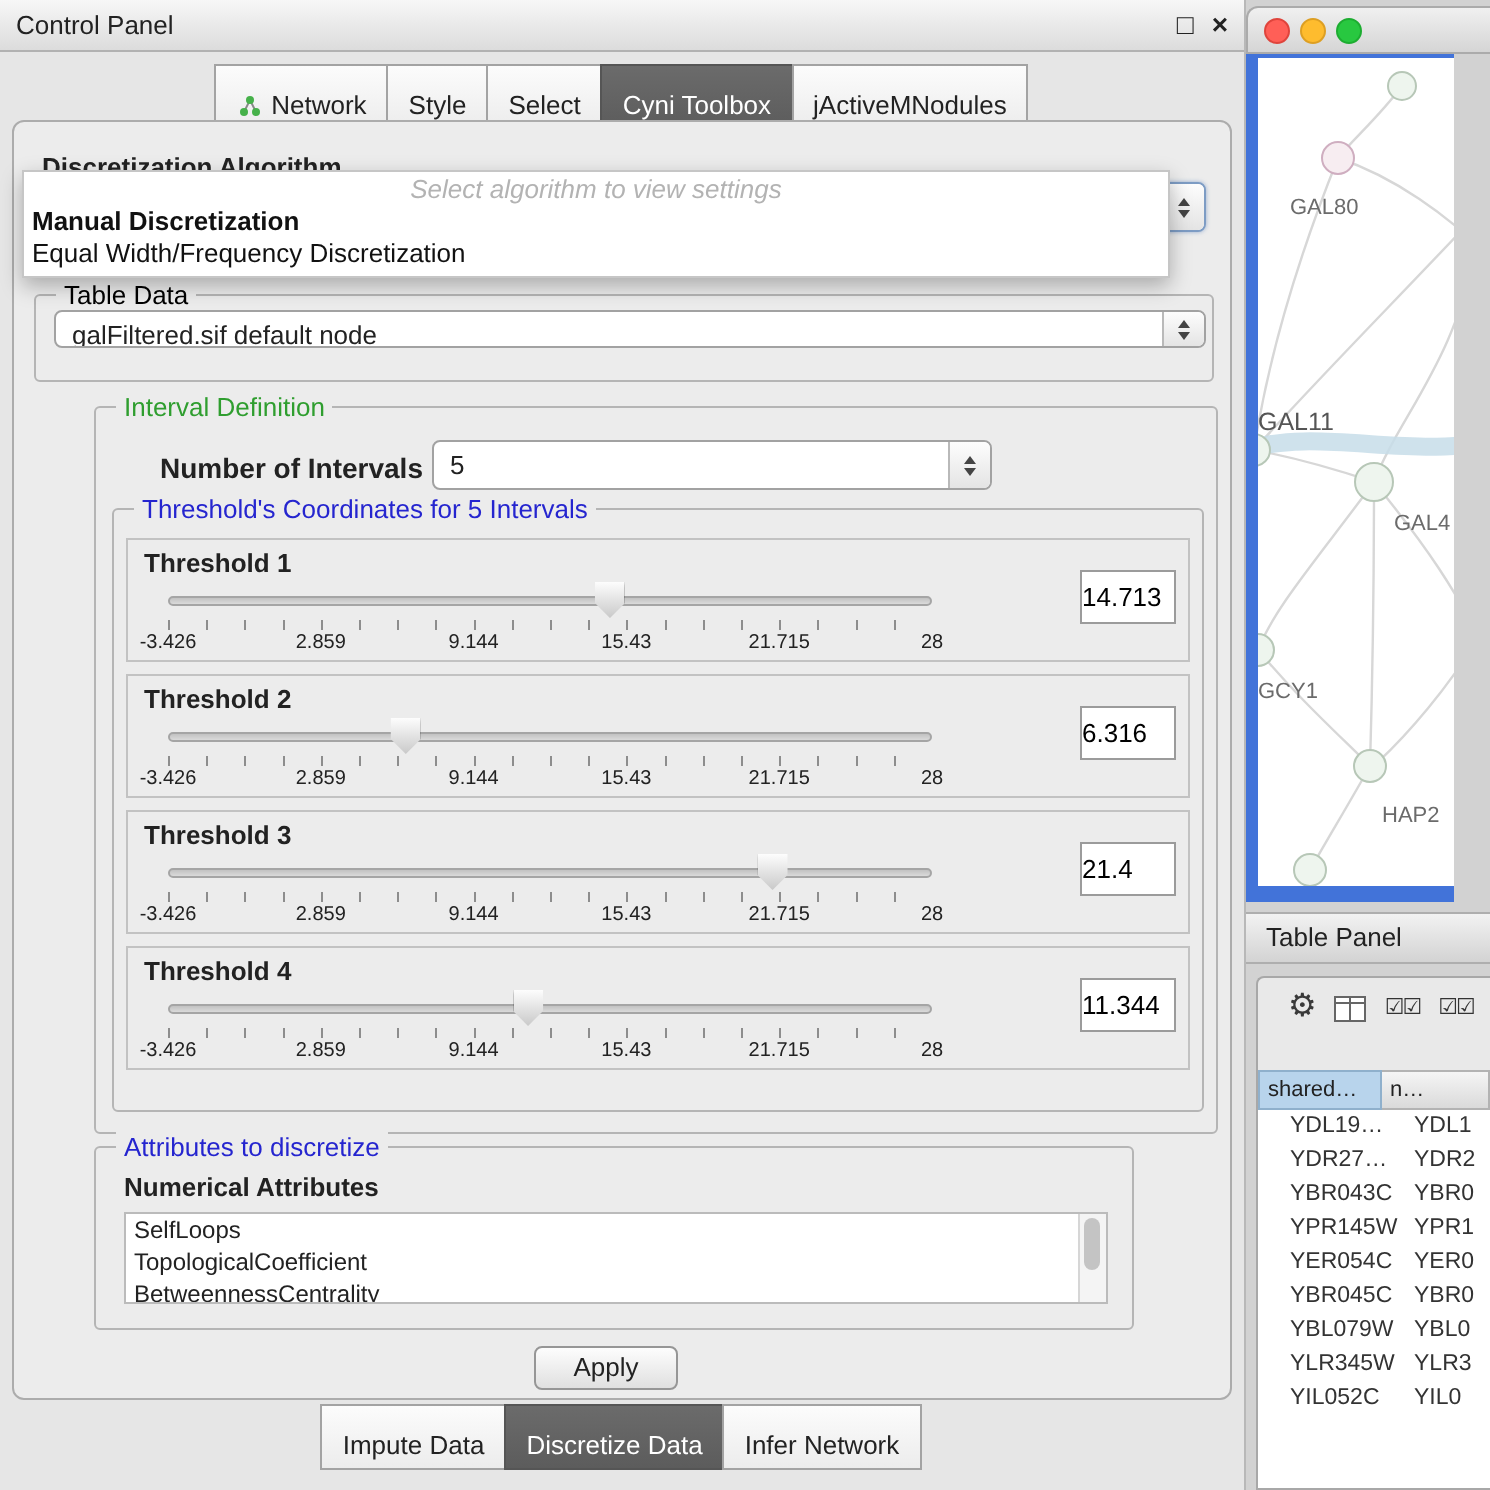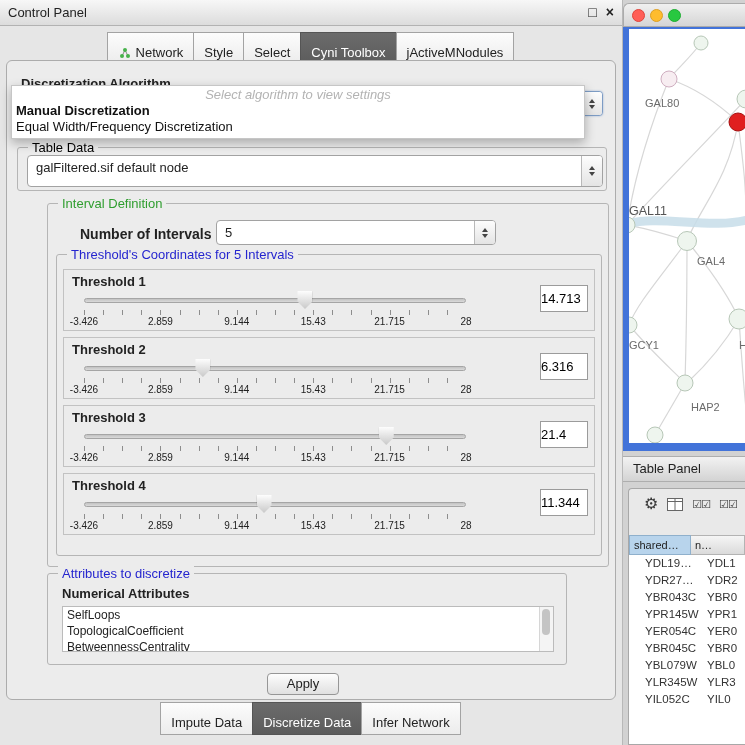"GAL80" .net-frame { width: 122px -> 104px }
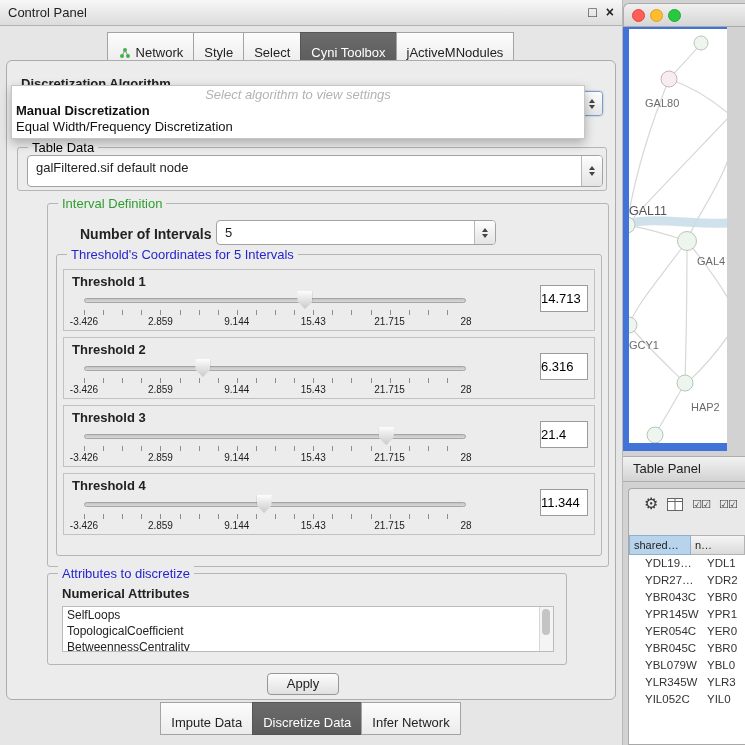"galFiltered.sif default node" .table-data-combo { height: 32px -> 19px }
